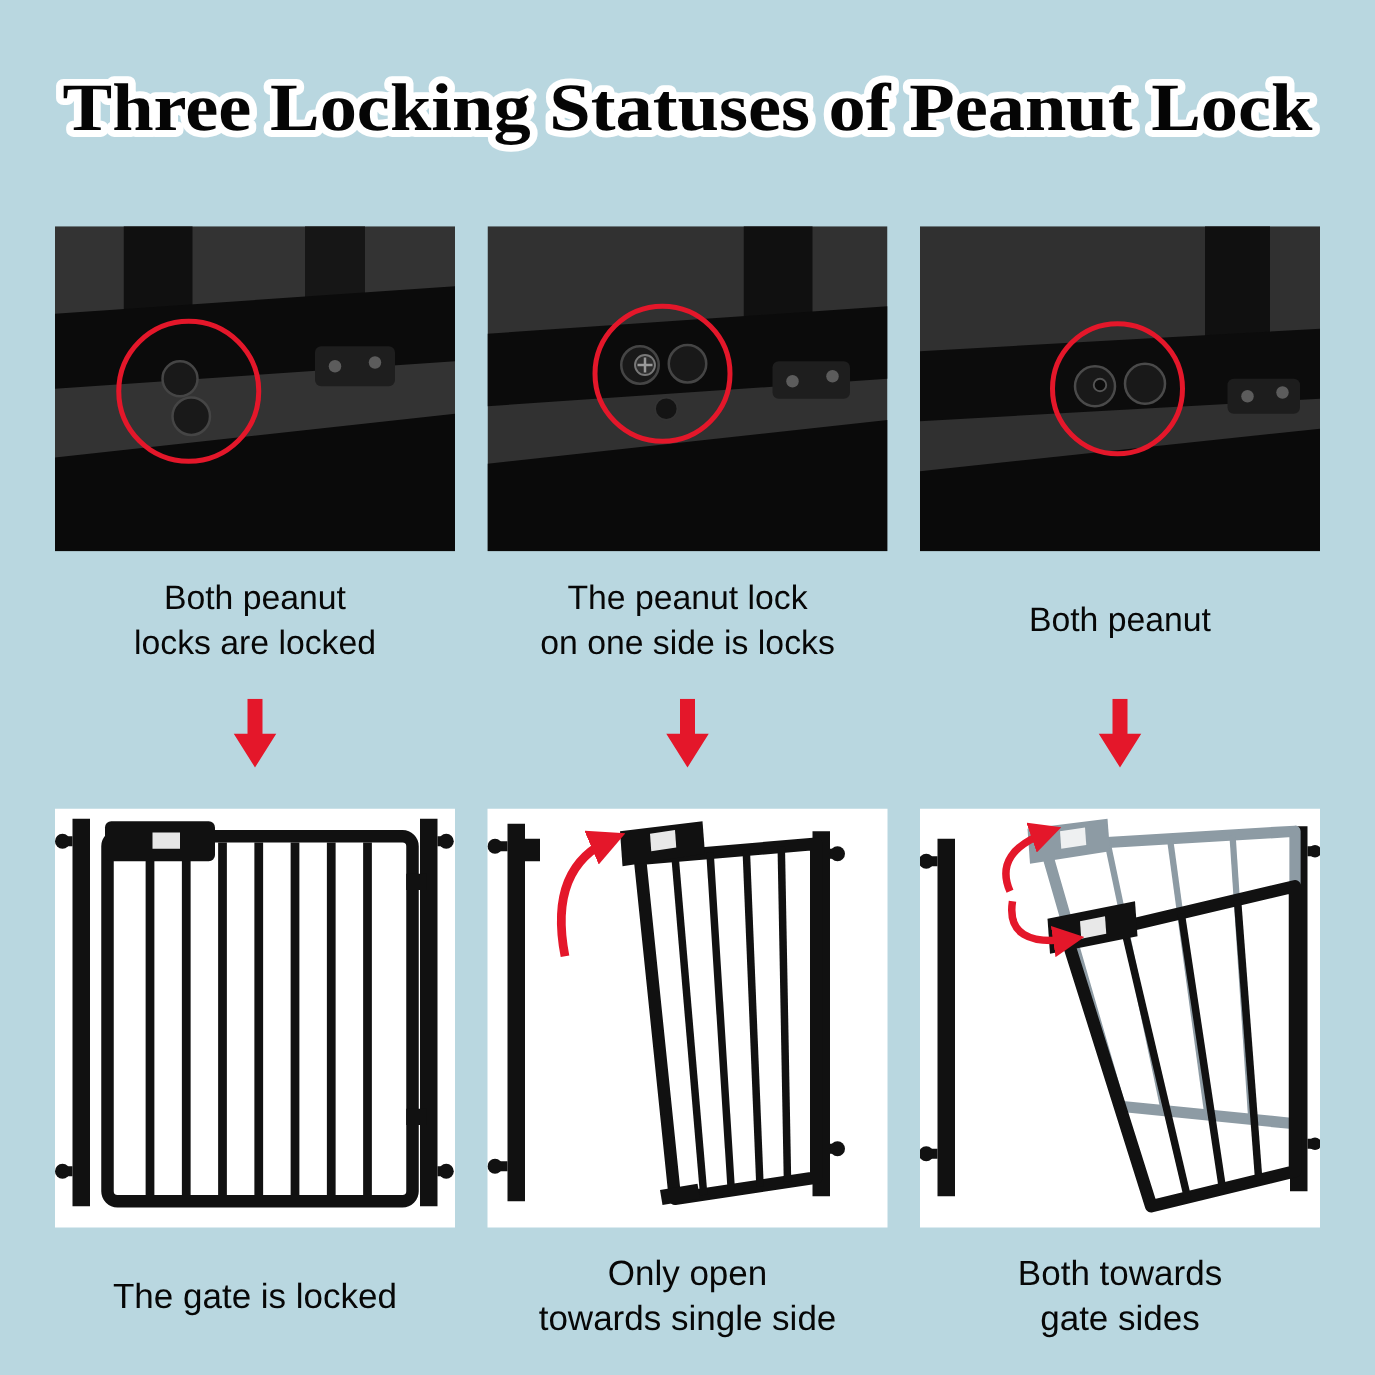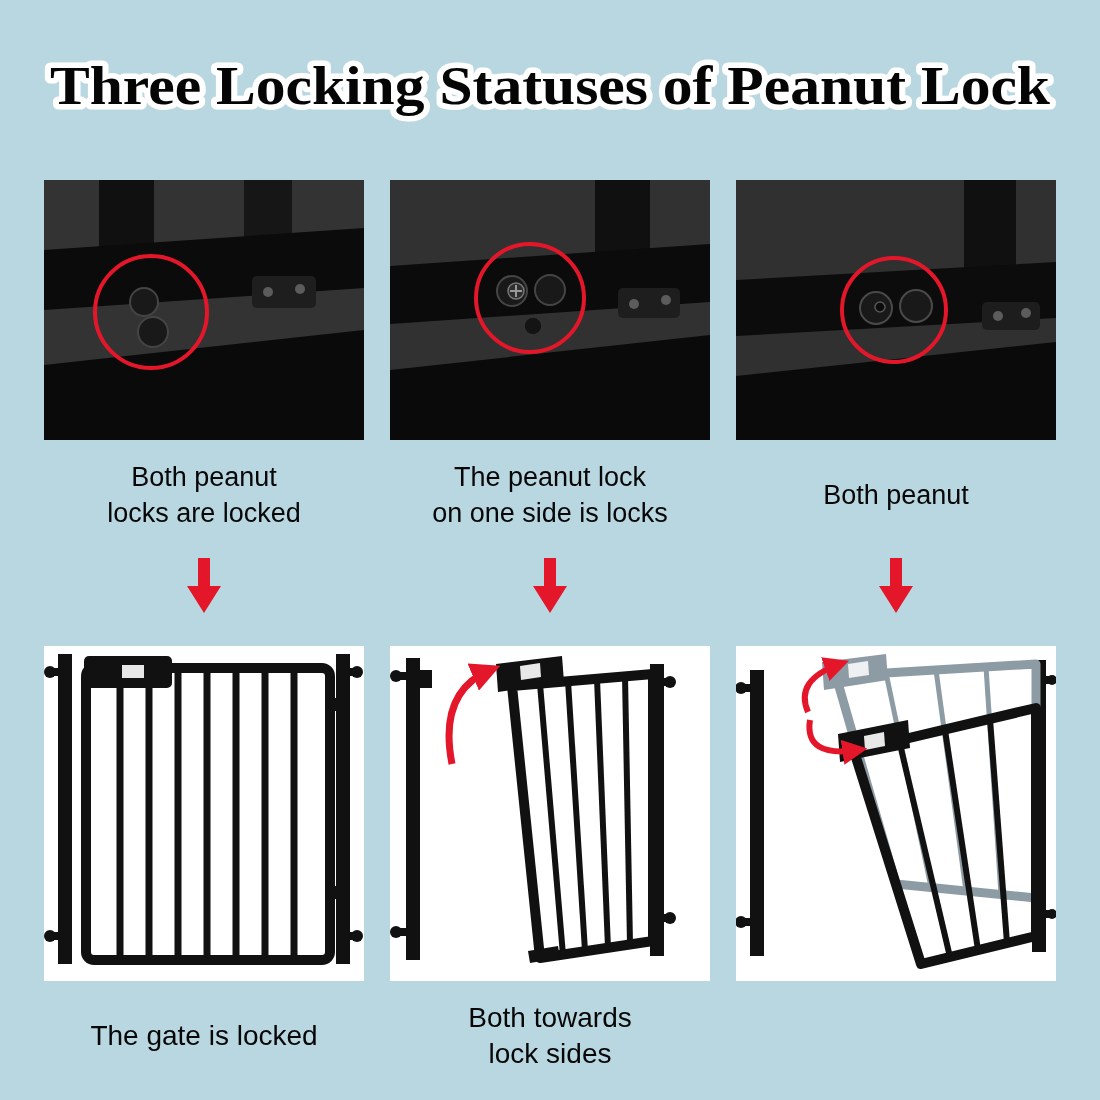"Only open" div.caption { html: none -> <div> <div>Only open</div> <div>towards single side</div> </div> }
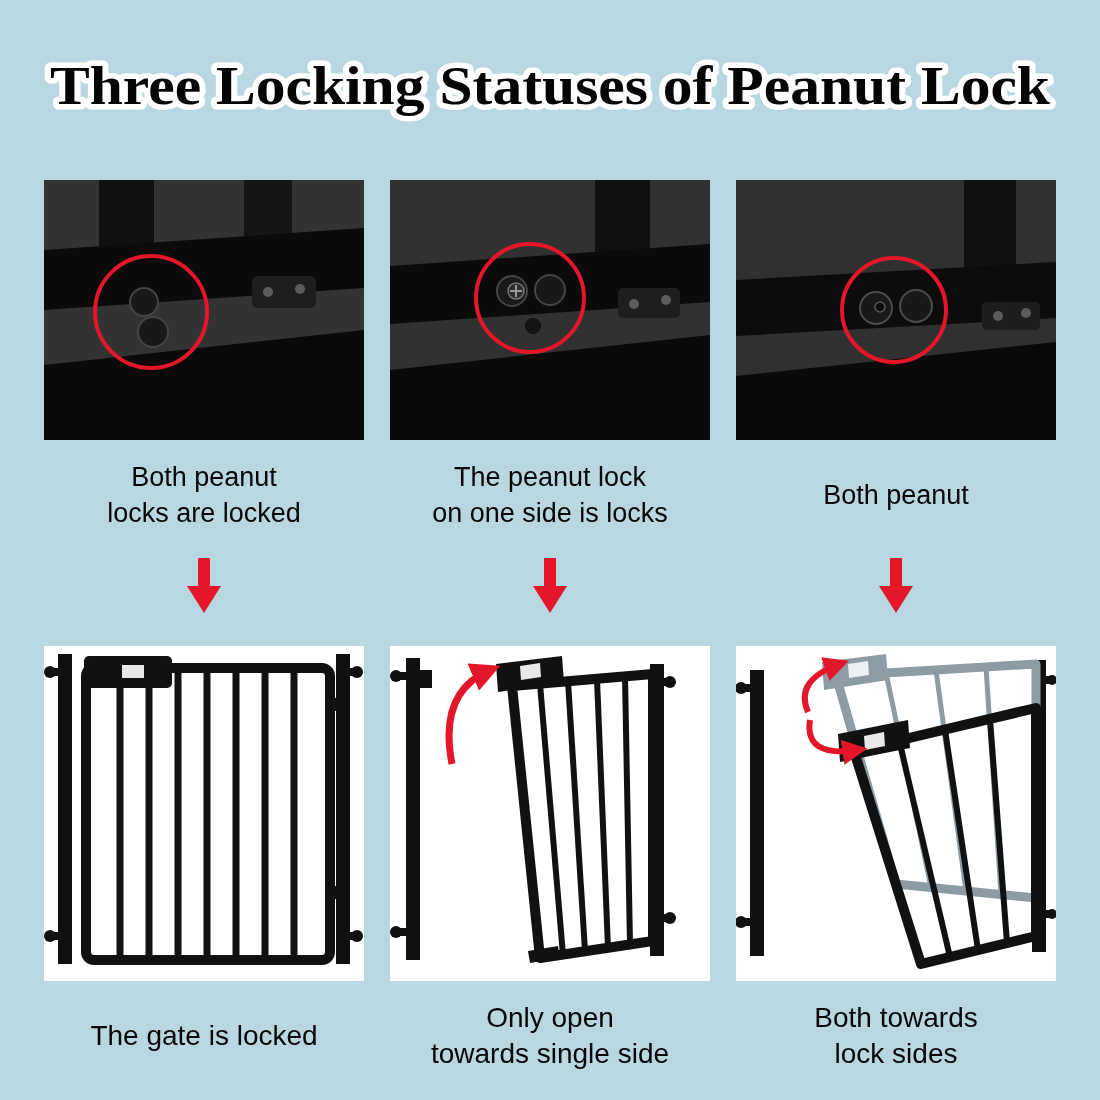"lock sides" div { text: lock -> gate }
